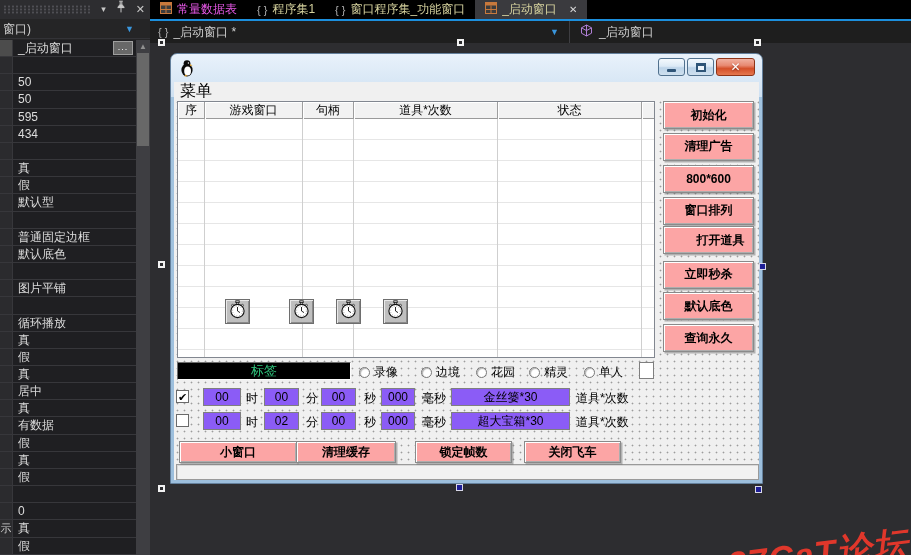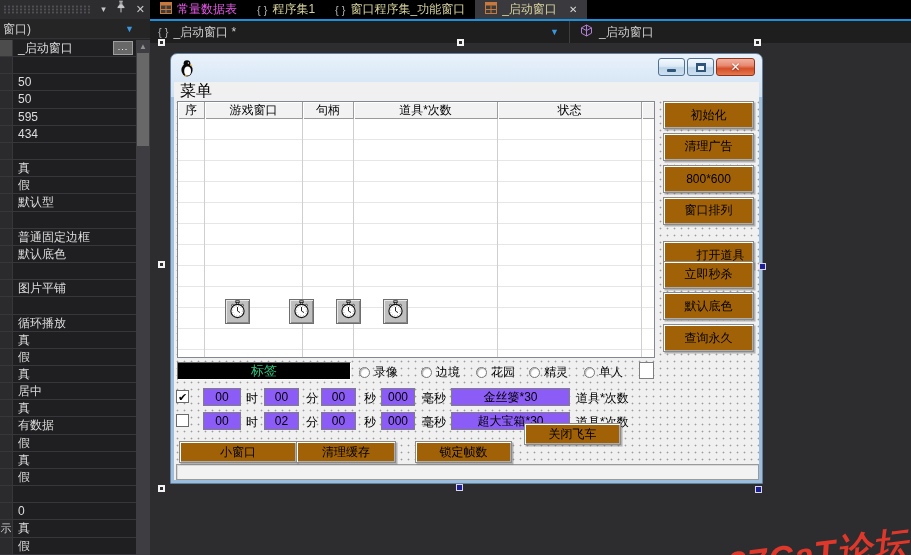"初始化" .btn3d { background: #a16207 -> #fca5a5; font-weight: none -> bold }
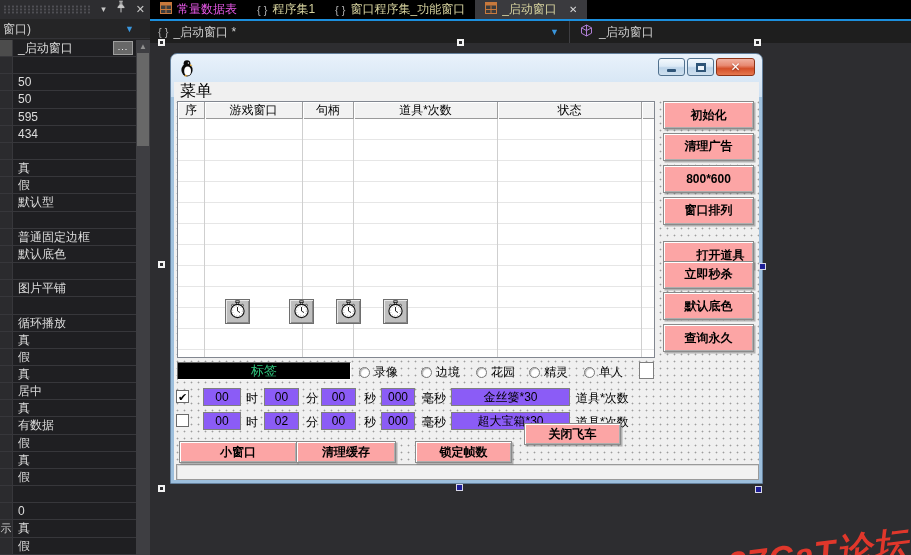"打开道具" div.btn3d { top: 159px -> 144px }
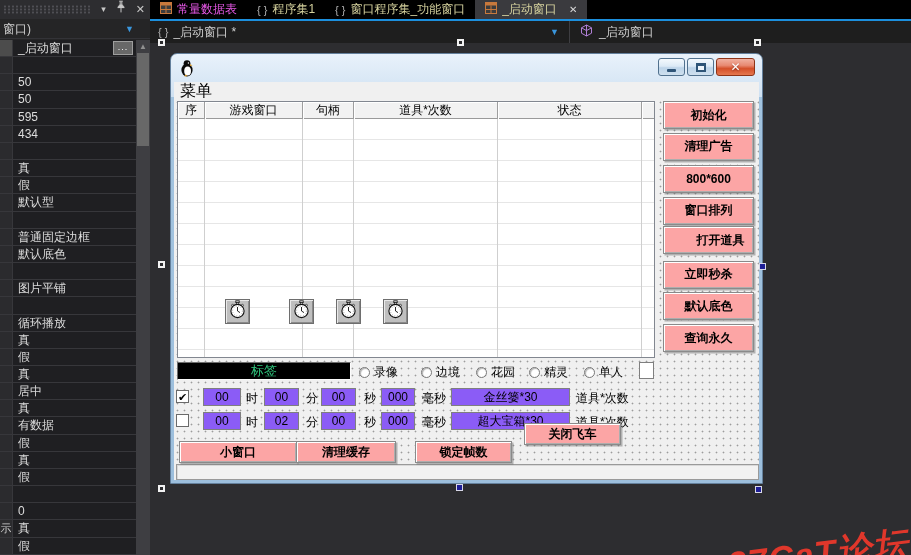"关闭飞车" div.btn3d { top: 341px -> 359px }
